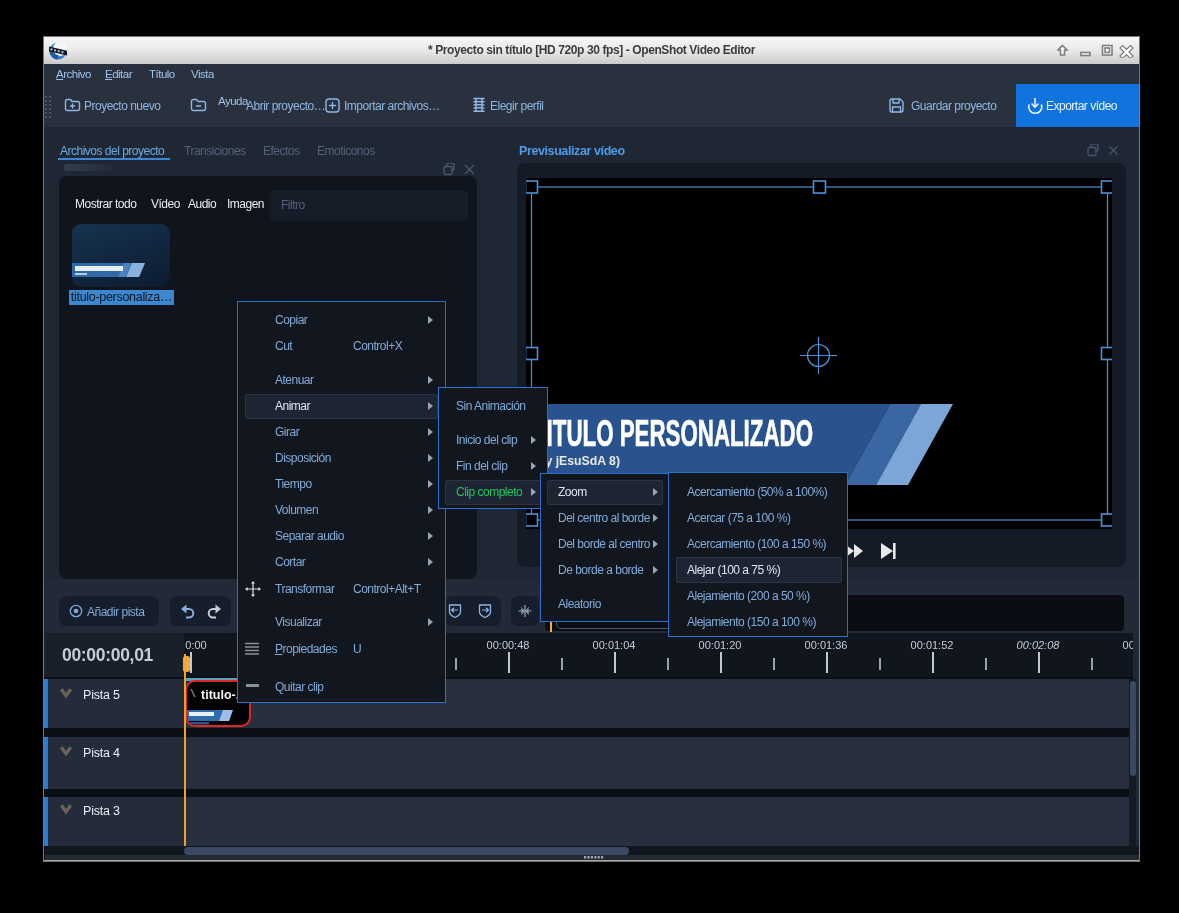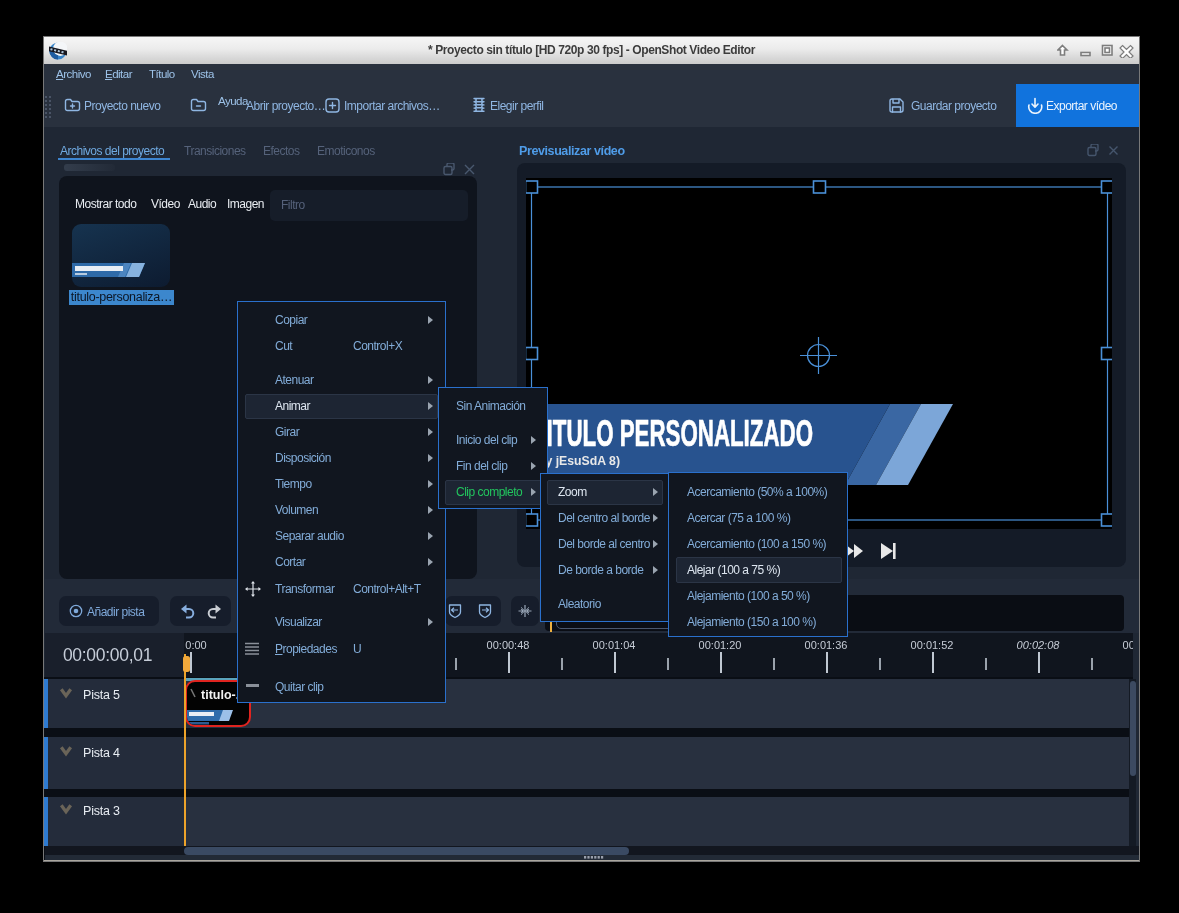"Alejamiento (100 a 50 %)" div.mit { text: 100 -> 200 }
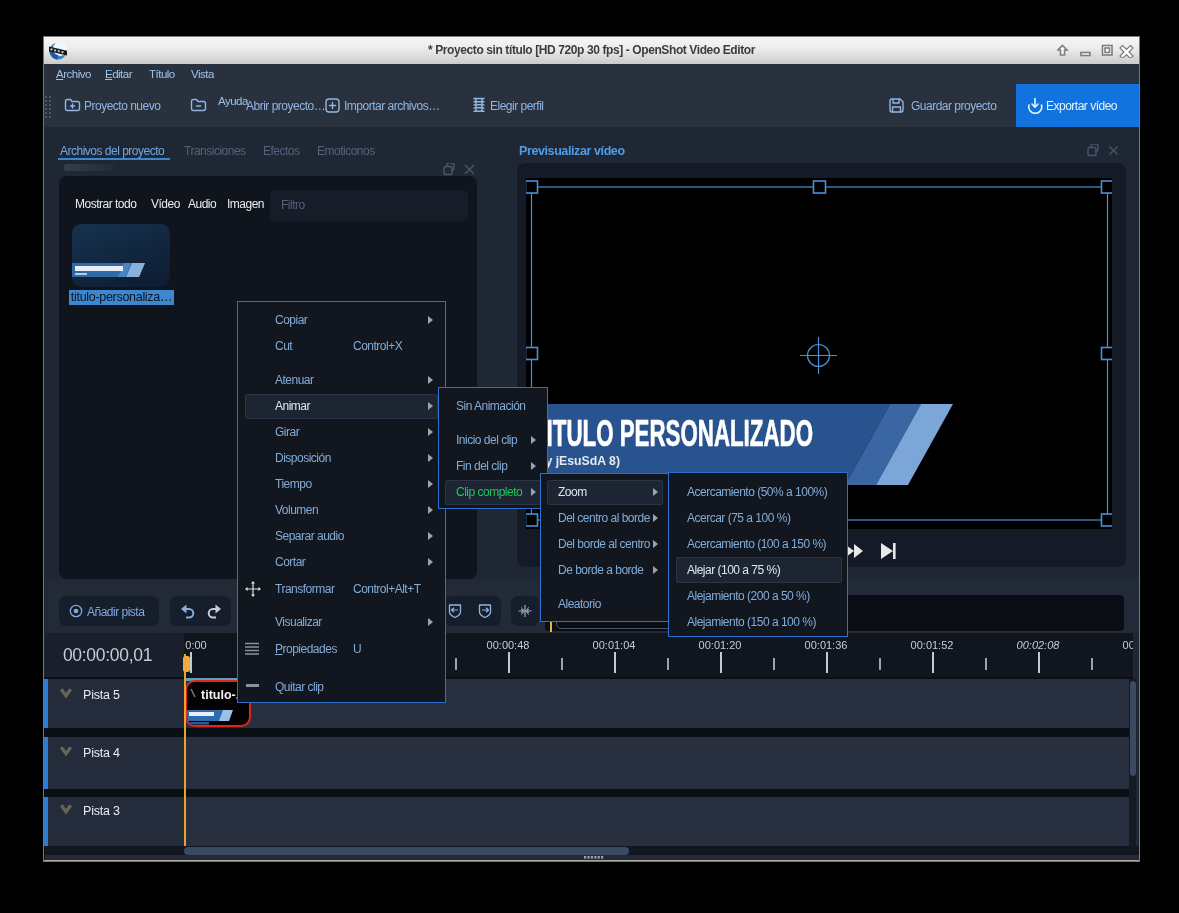"00:00:00,01" #timebox div { font-weight: none -> bold }
